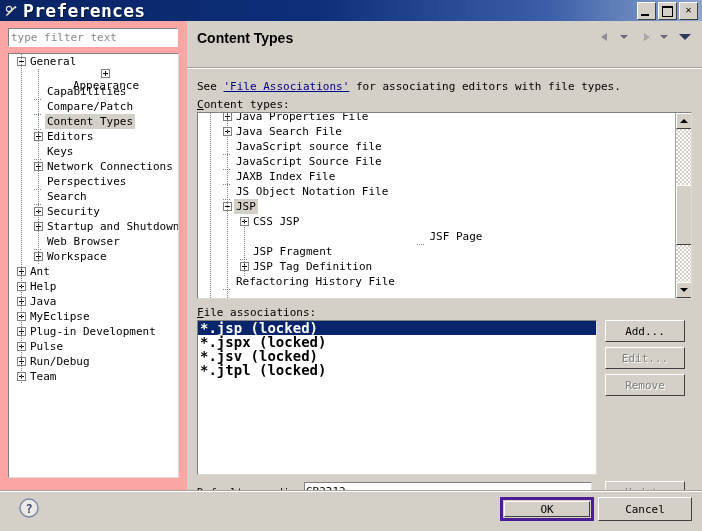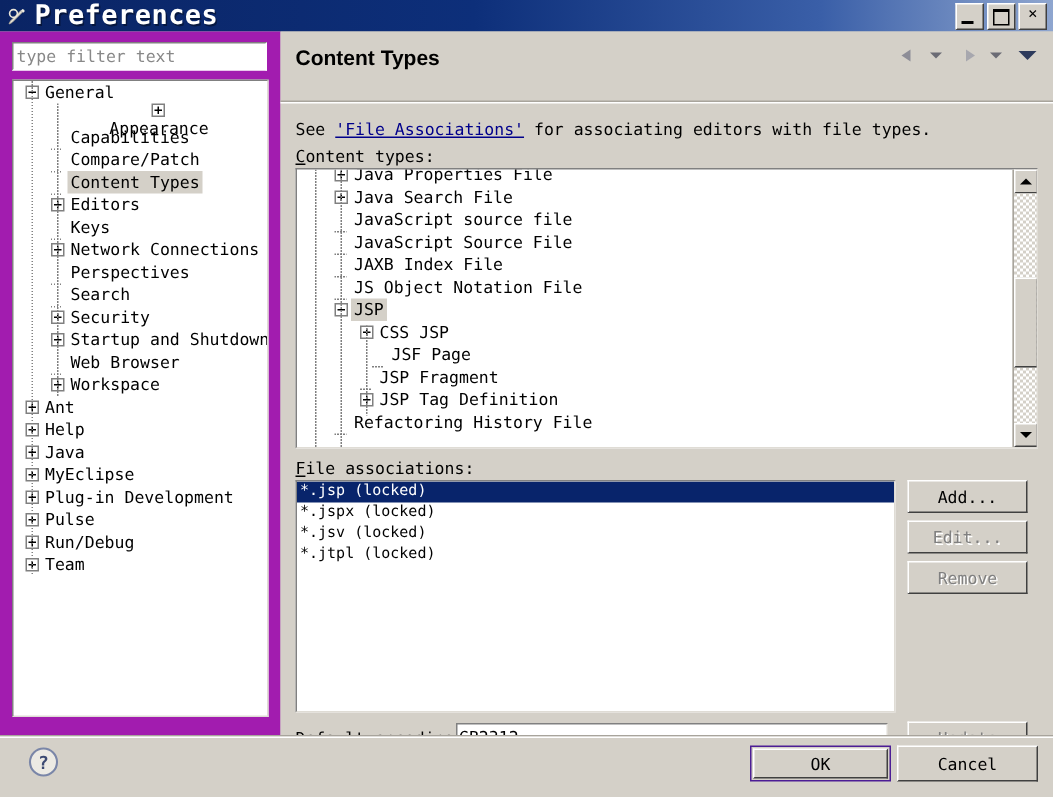"type filter text" #left-panel { background: #a21caf -> #fca5a5 }
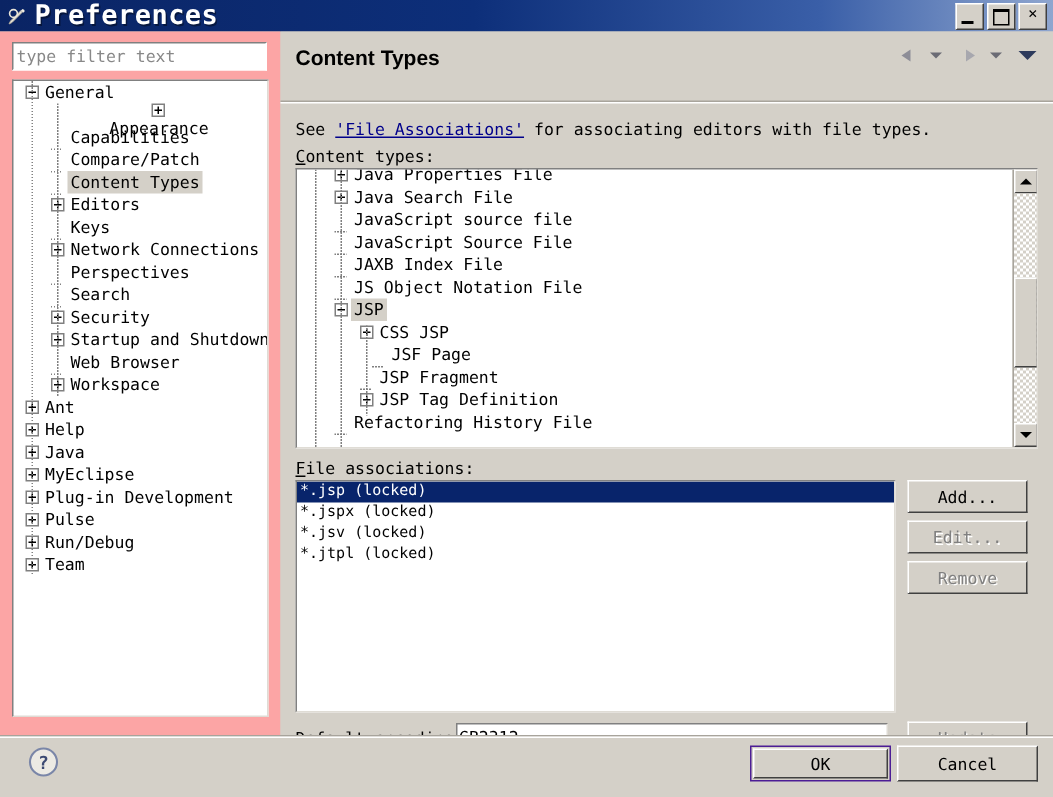"JSF Page" div.tnode { justify-content: none -> center; padding-left: 50px -> 28px }
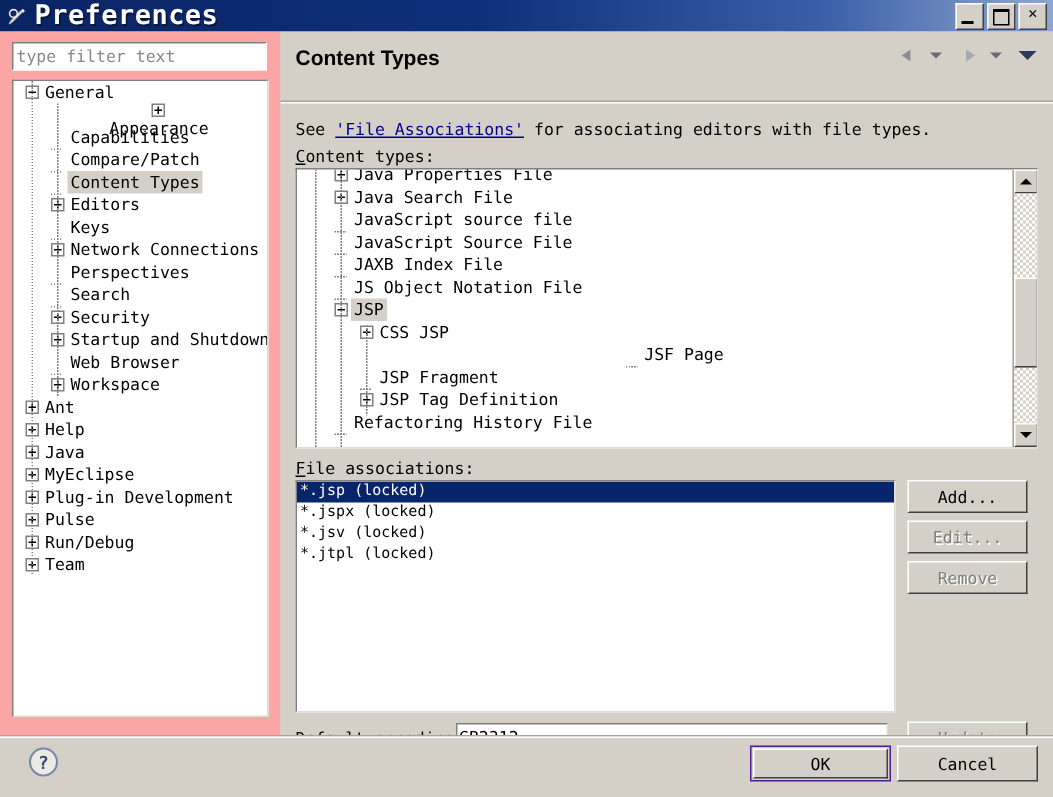"*.jsp (locked)" .fa-row { font-size: 10px -> 14px; font-weight: none -> bold }
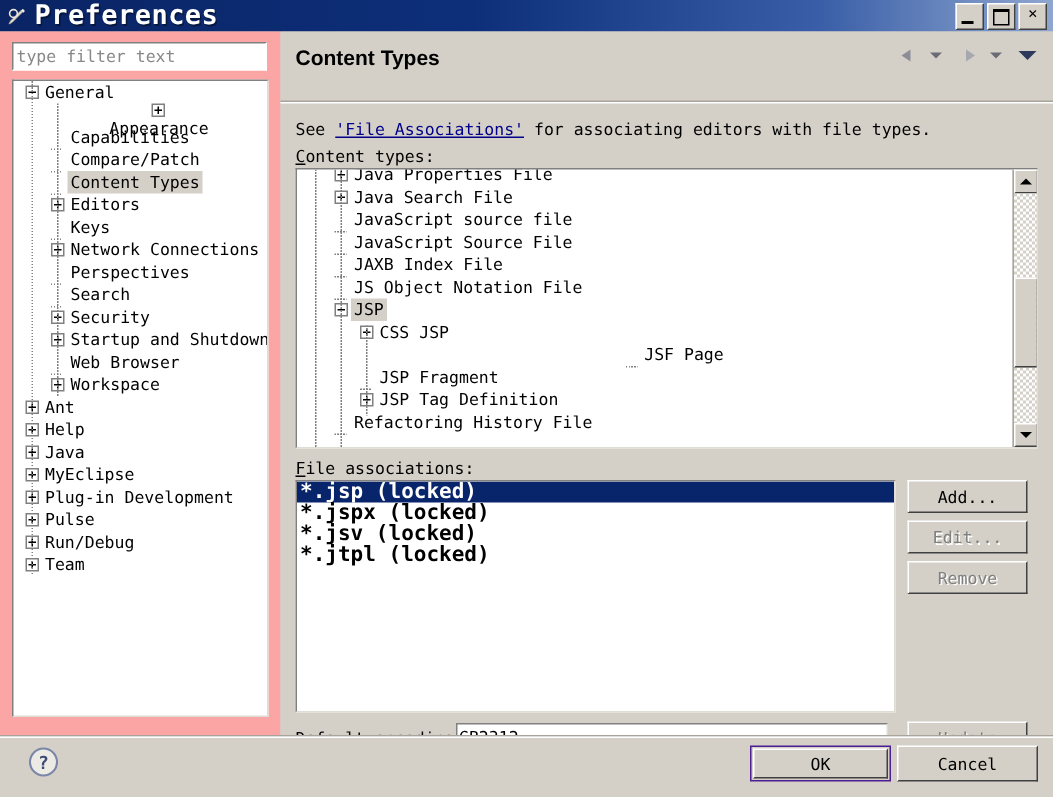"OK" #btn-ok { border: 1px solid #4c1d95 -> 3px solid #4c1d95 }
